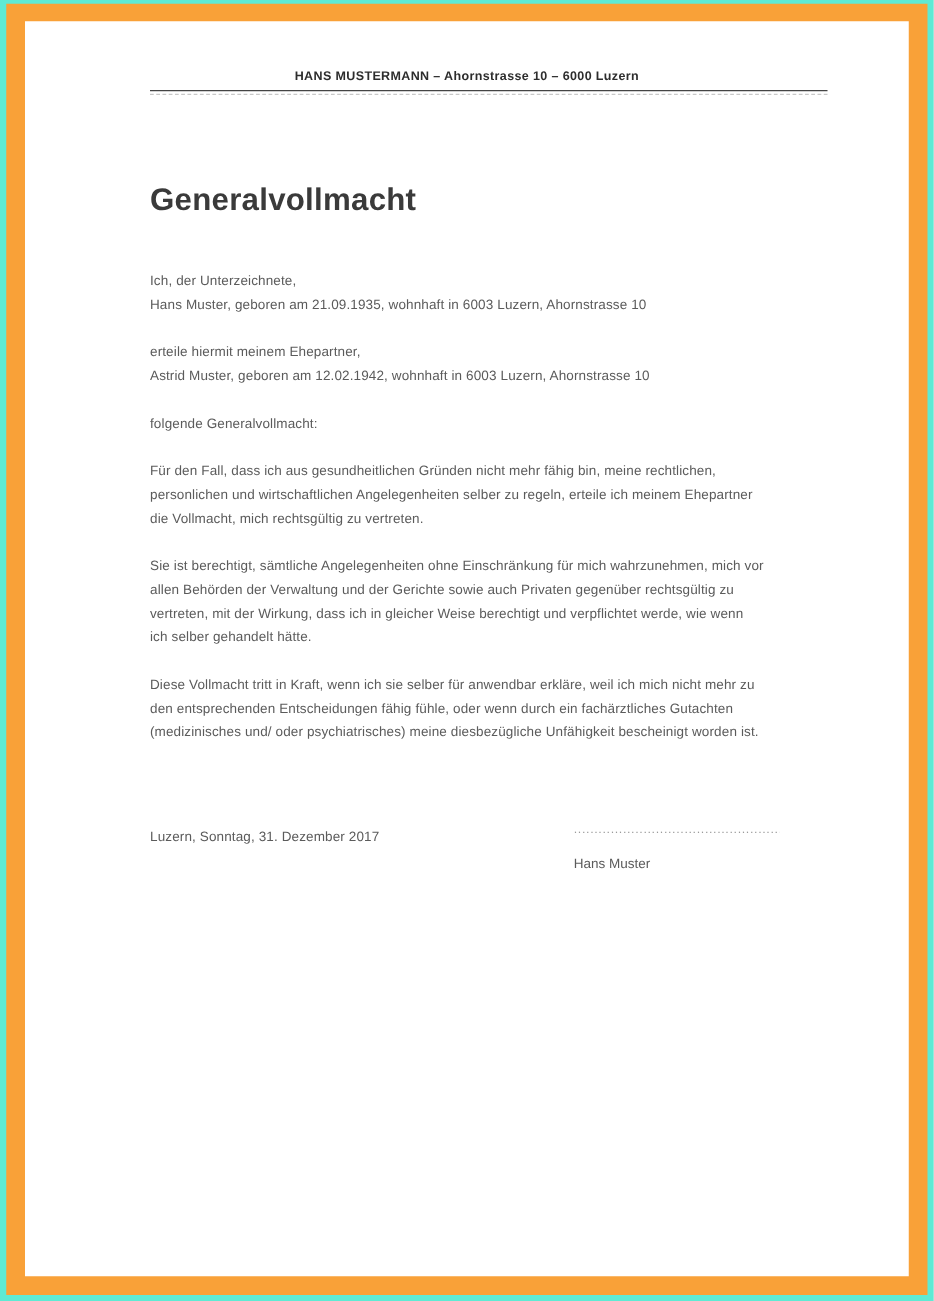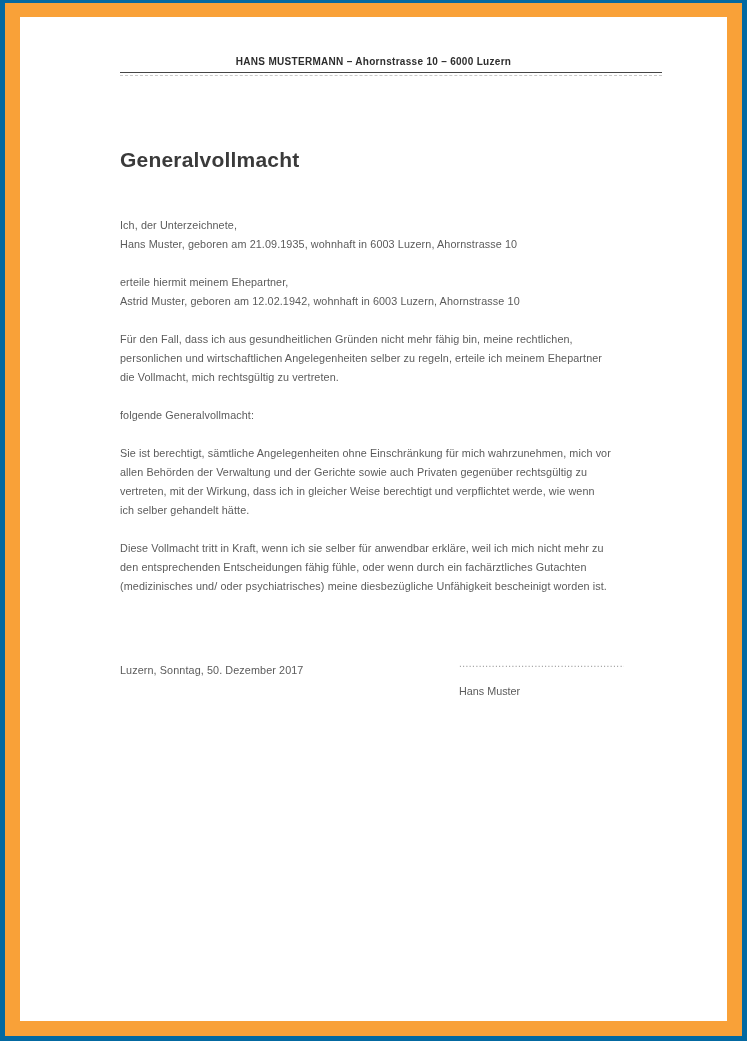"HANS MUSTERMANN – Ahornstrasse 10" div.green-frame { background: #0369a1 -> #5eead4 }
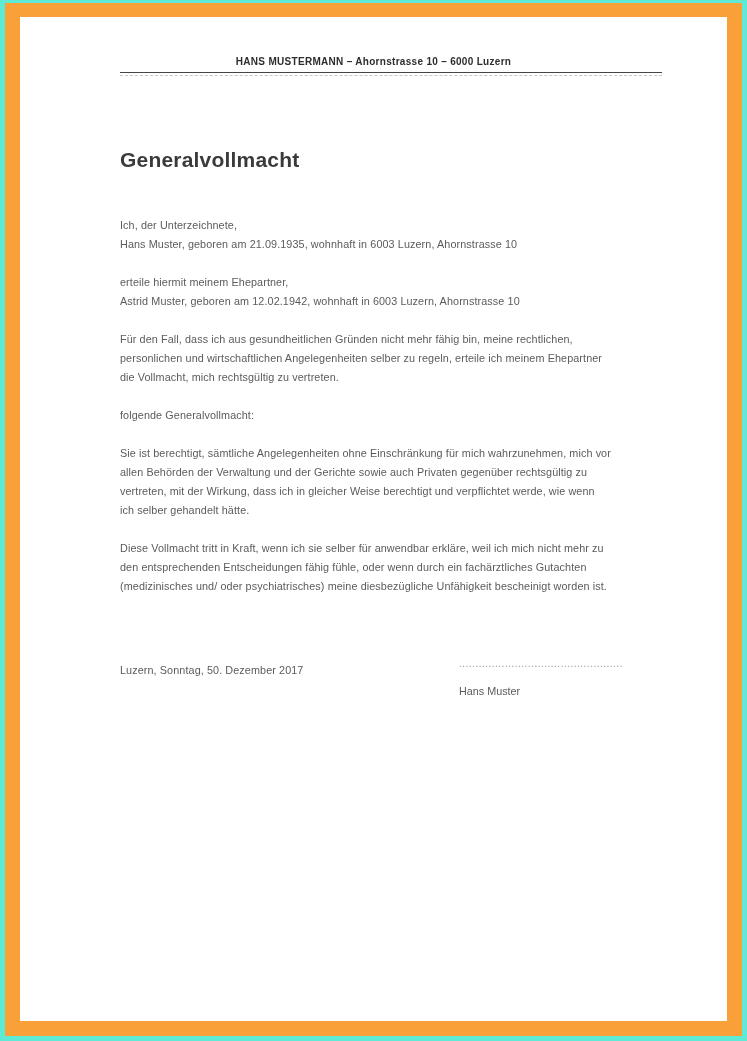"Generalvollmacht" .title { font-size: 21px -> 25px }
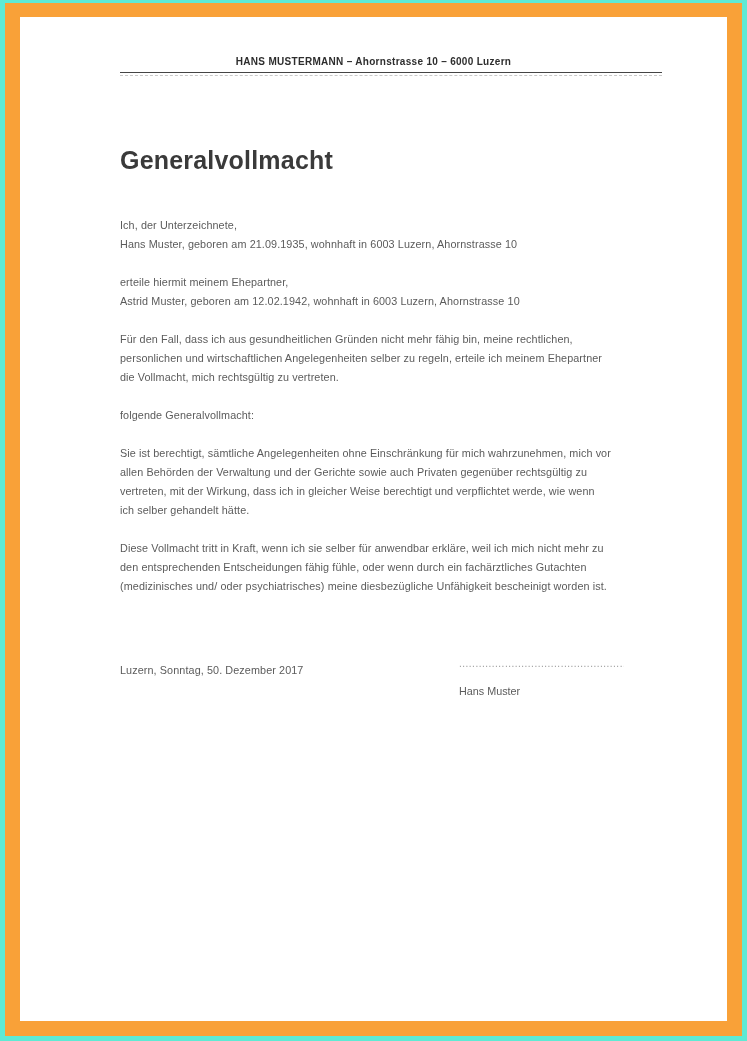"Für den Fall, dass ich" p.para { order: before "folgende Generalvollmacht:" -> after "folgende Generalvollmacht:" }
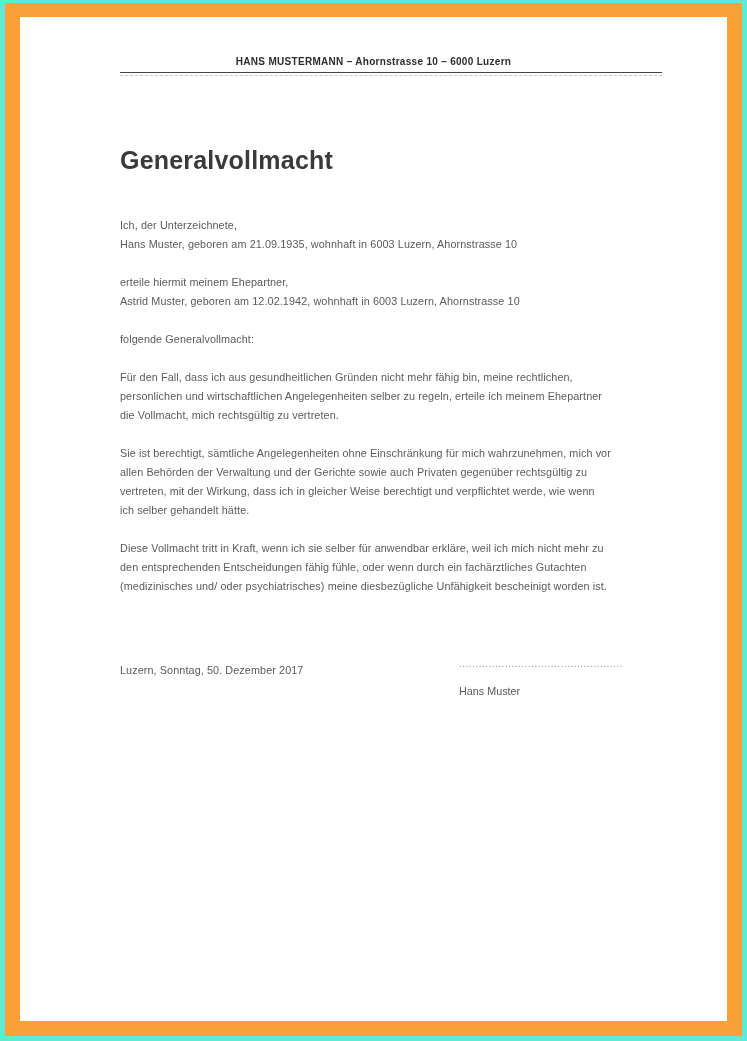"Luzern, Sonntag, 50. Dezember 2017" div.date-line { text: 50 -> 31 }
